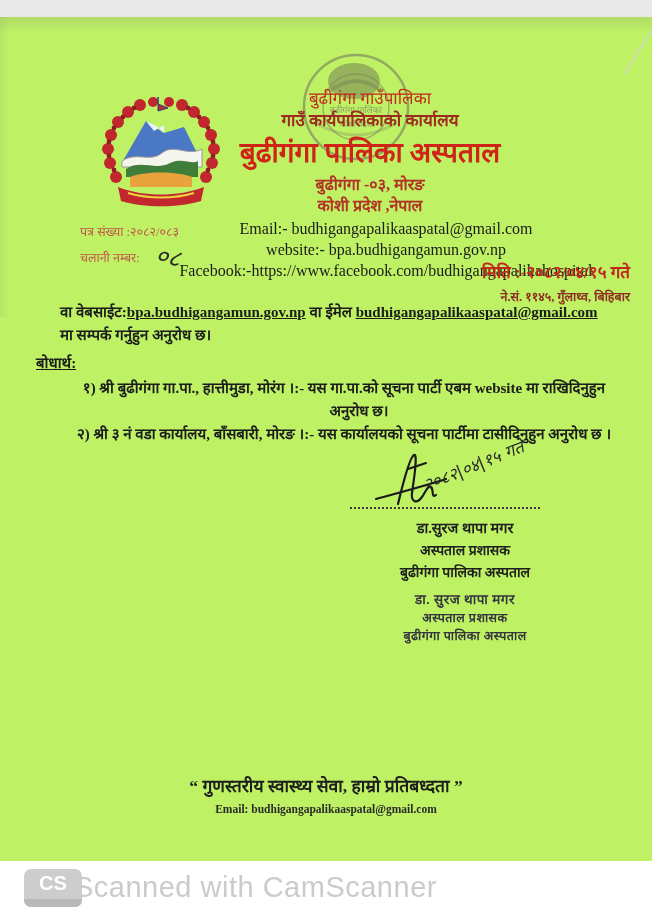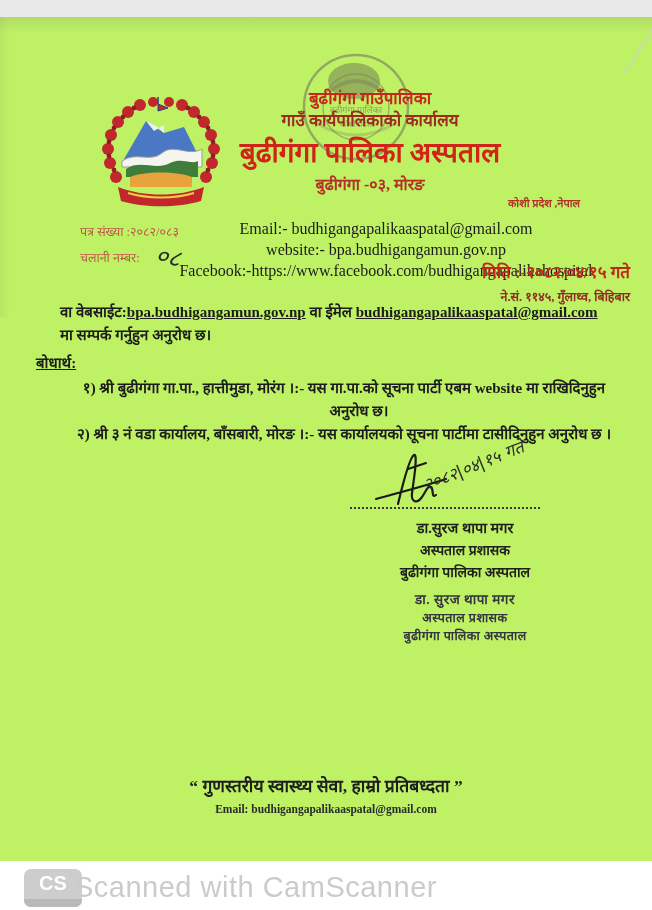"बुढीगंगा गाउँपालिका" .hd-mun { font-weight: bold -> normal }
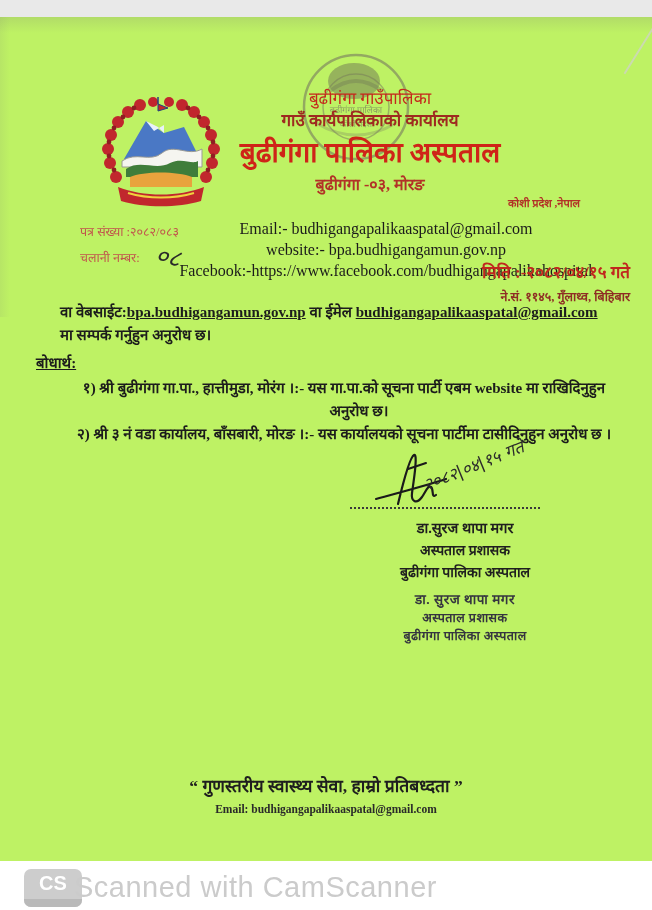"कोशी प्रदेश ,नेपाल" .hd-addr2 { font-size: 11px -> 16px; text-align: right -> none }
